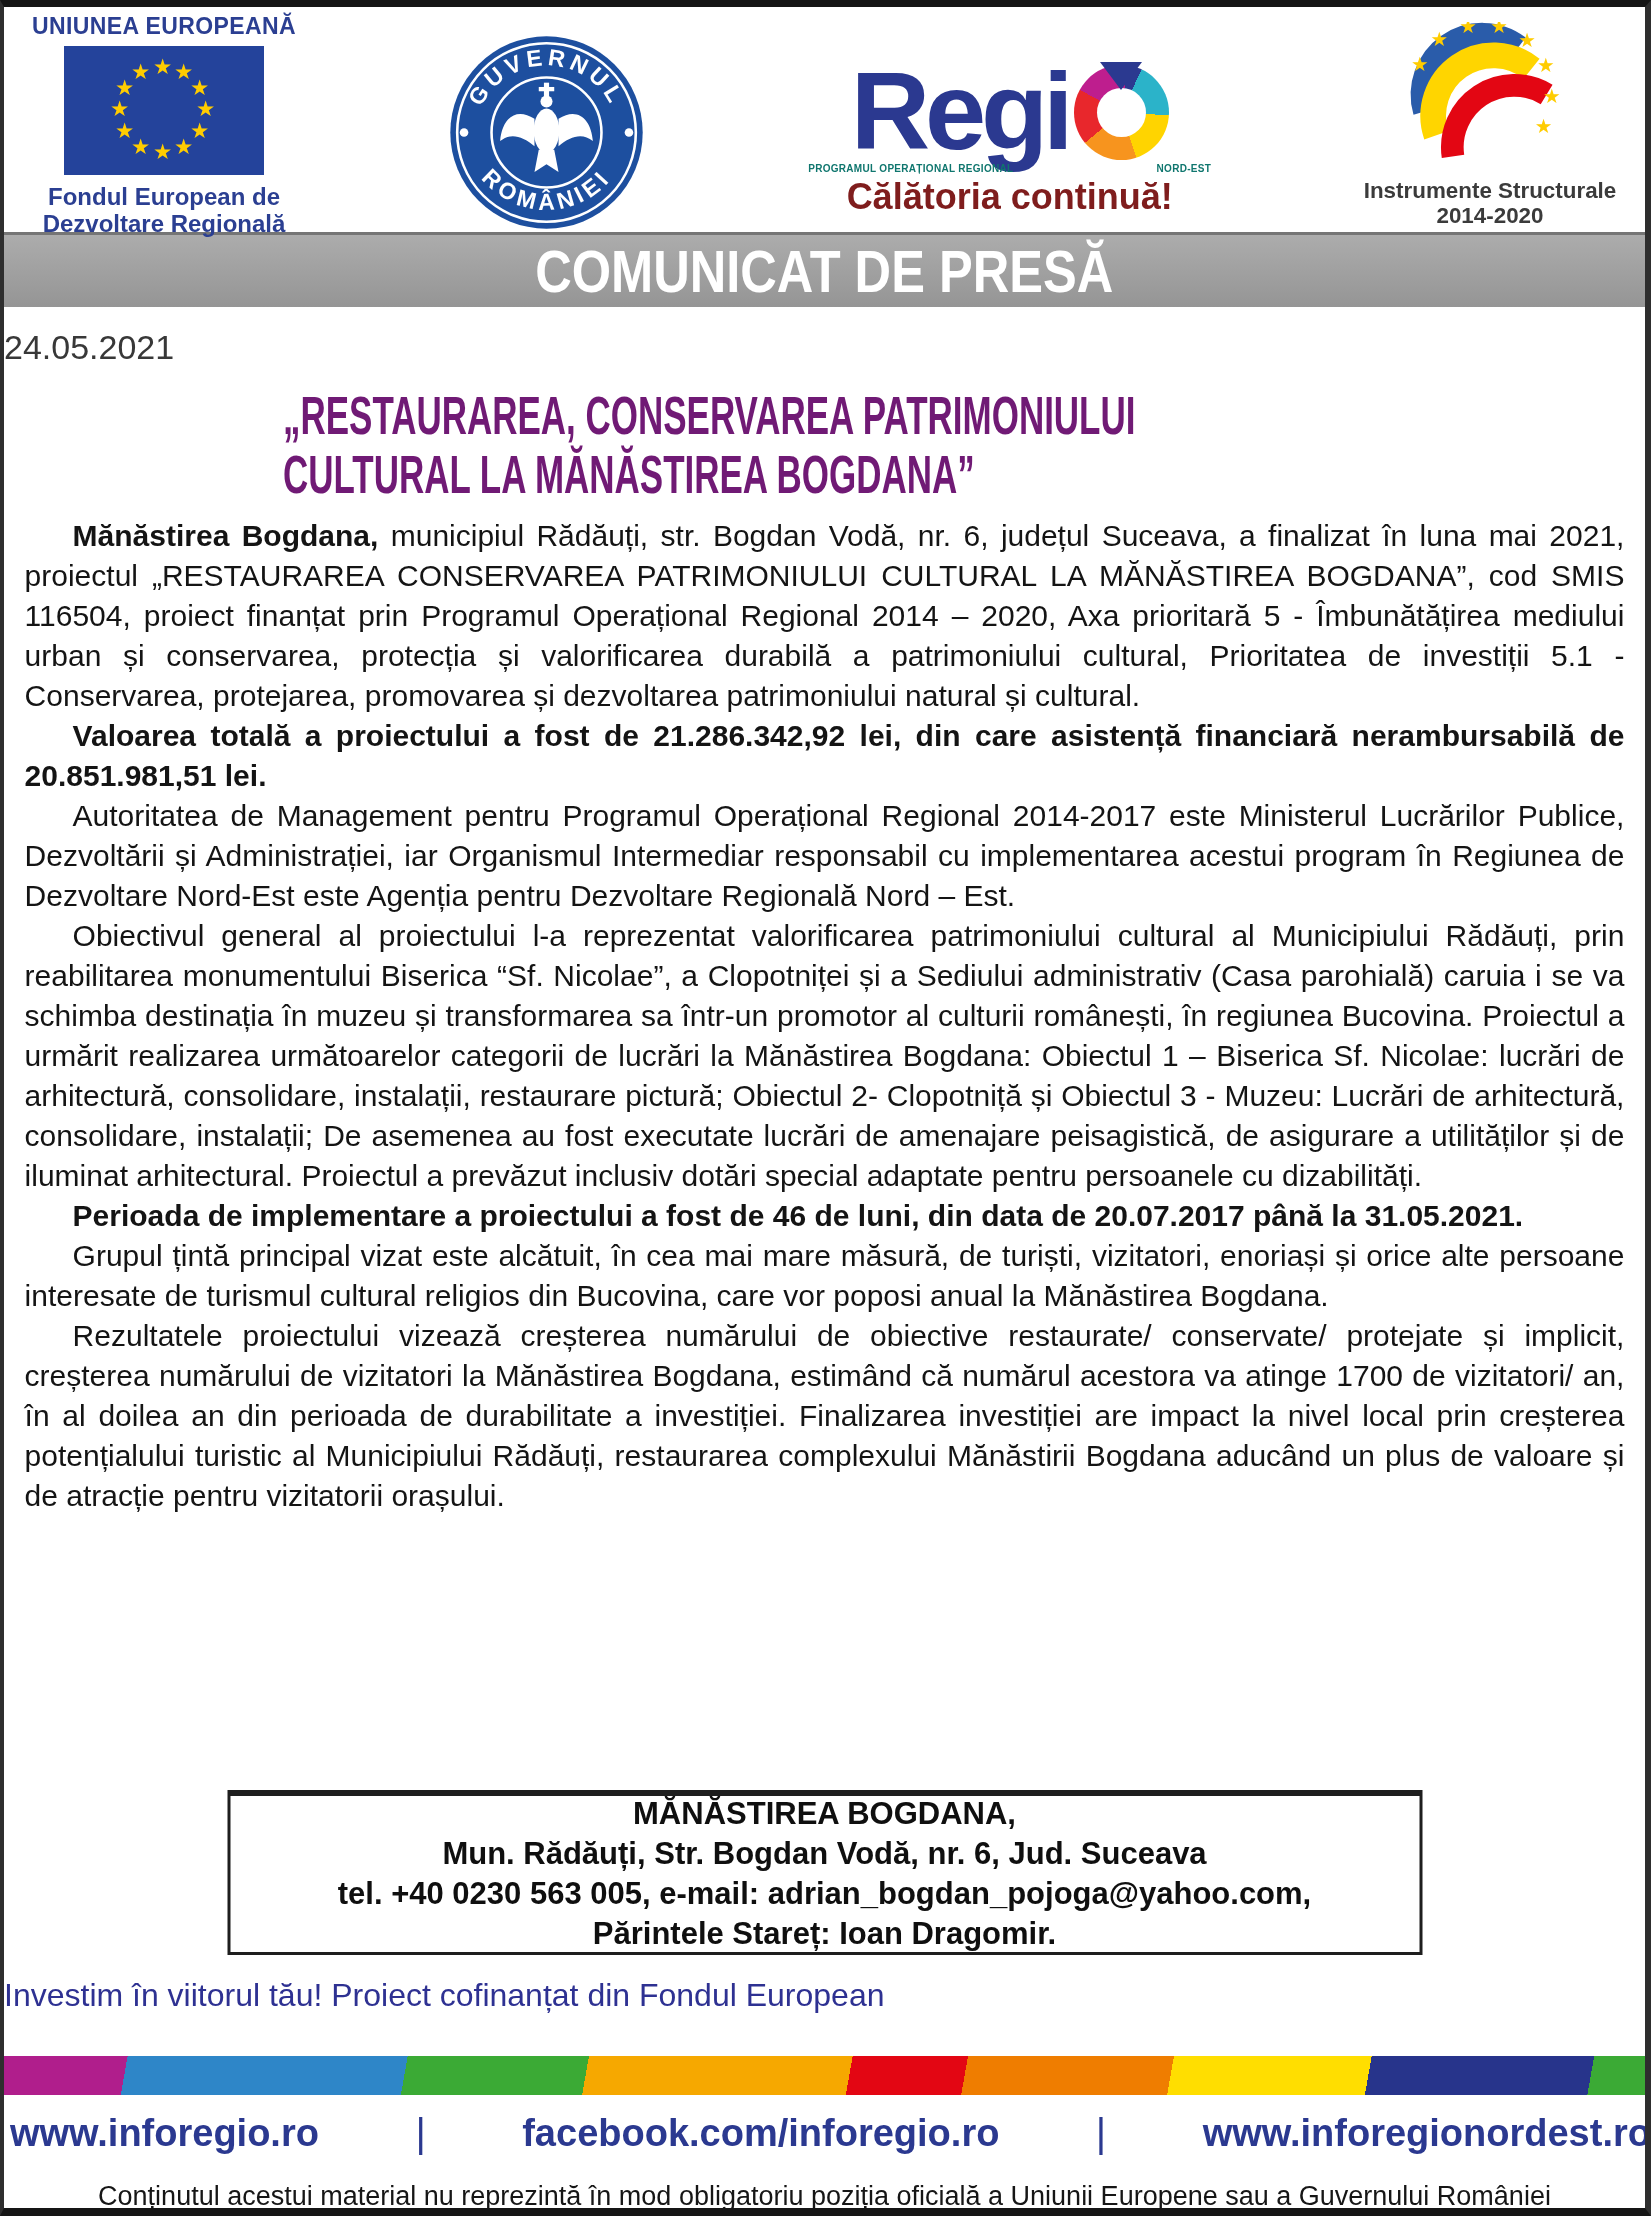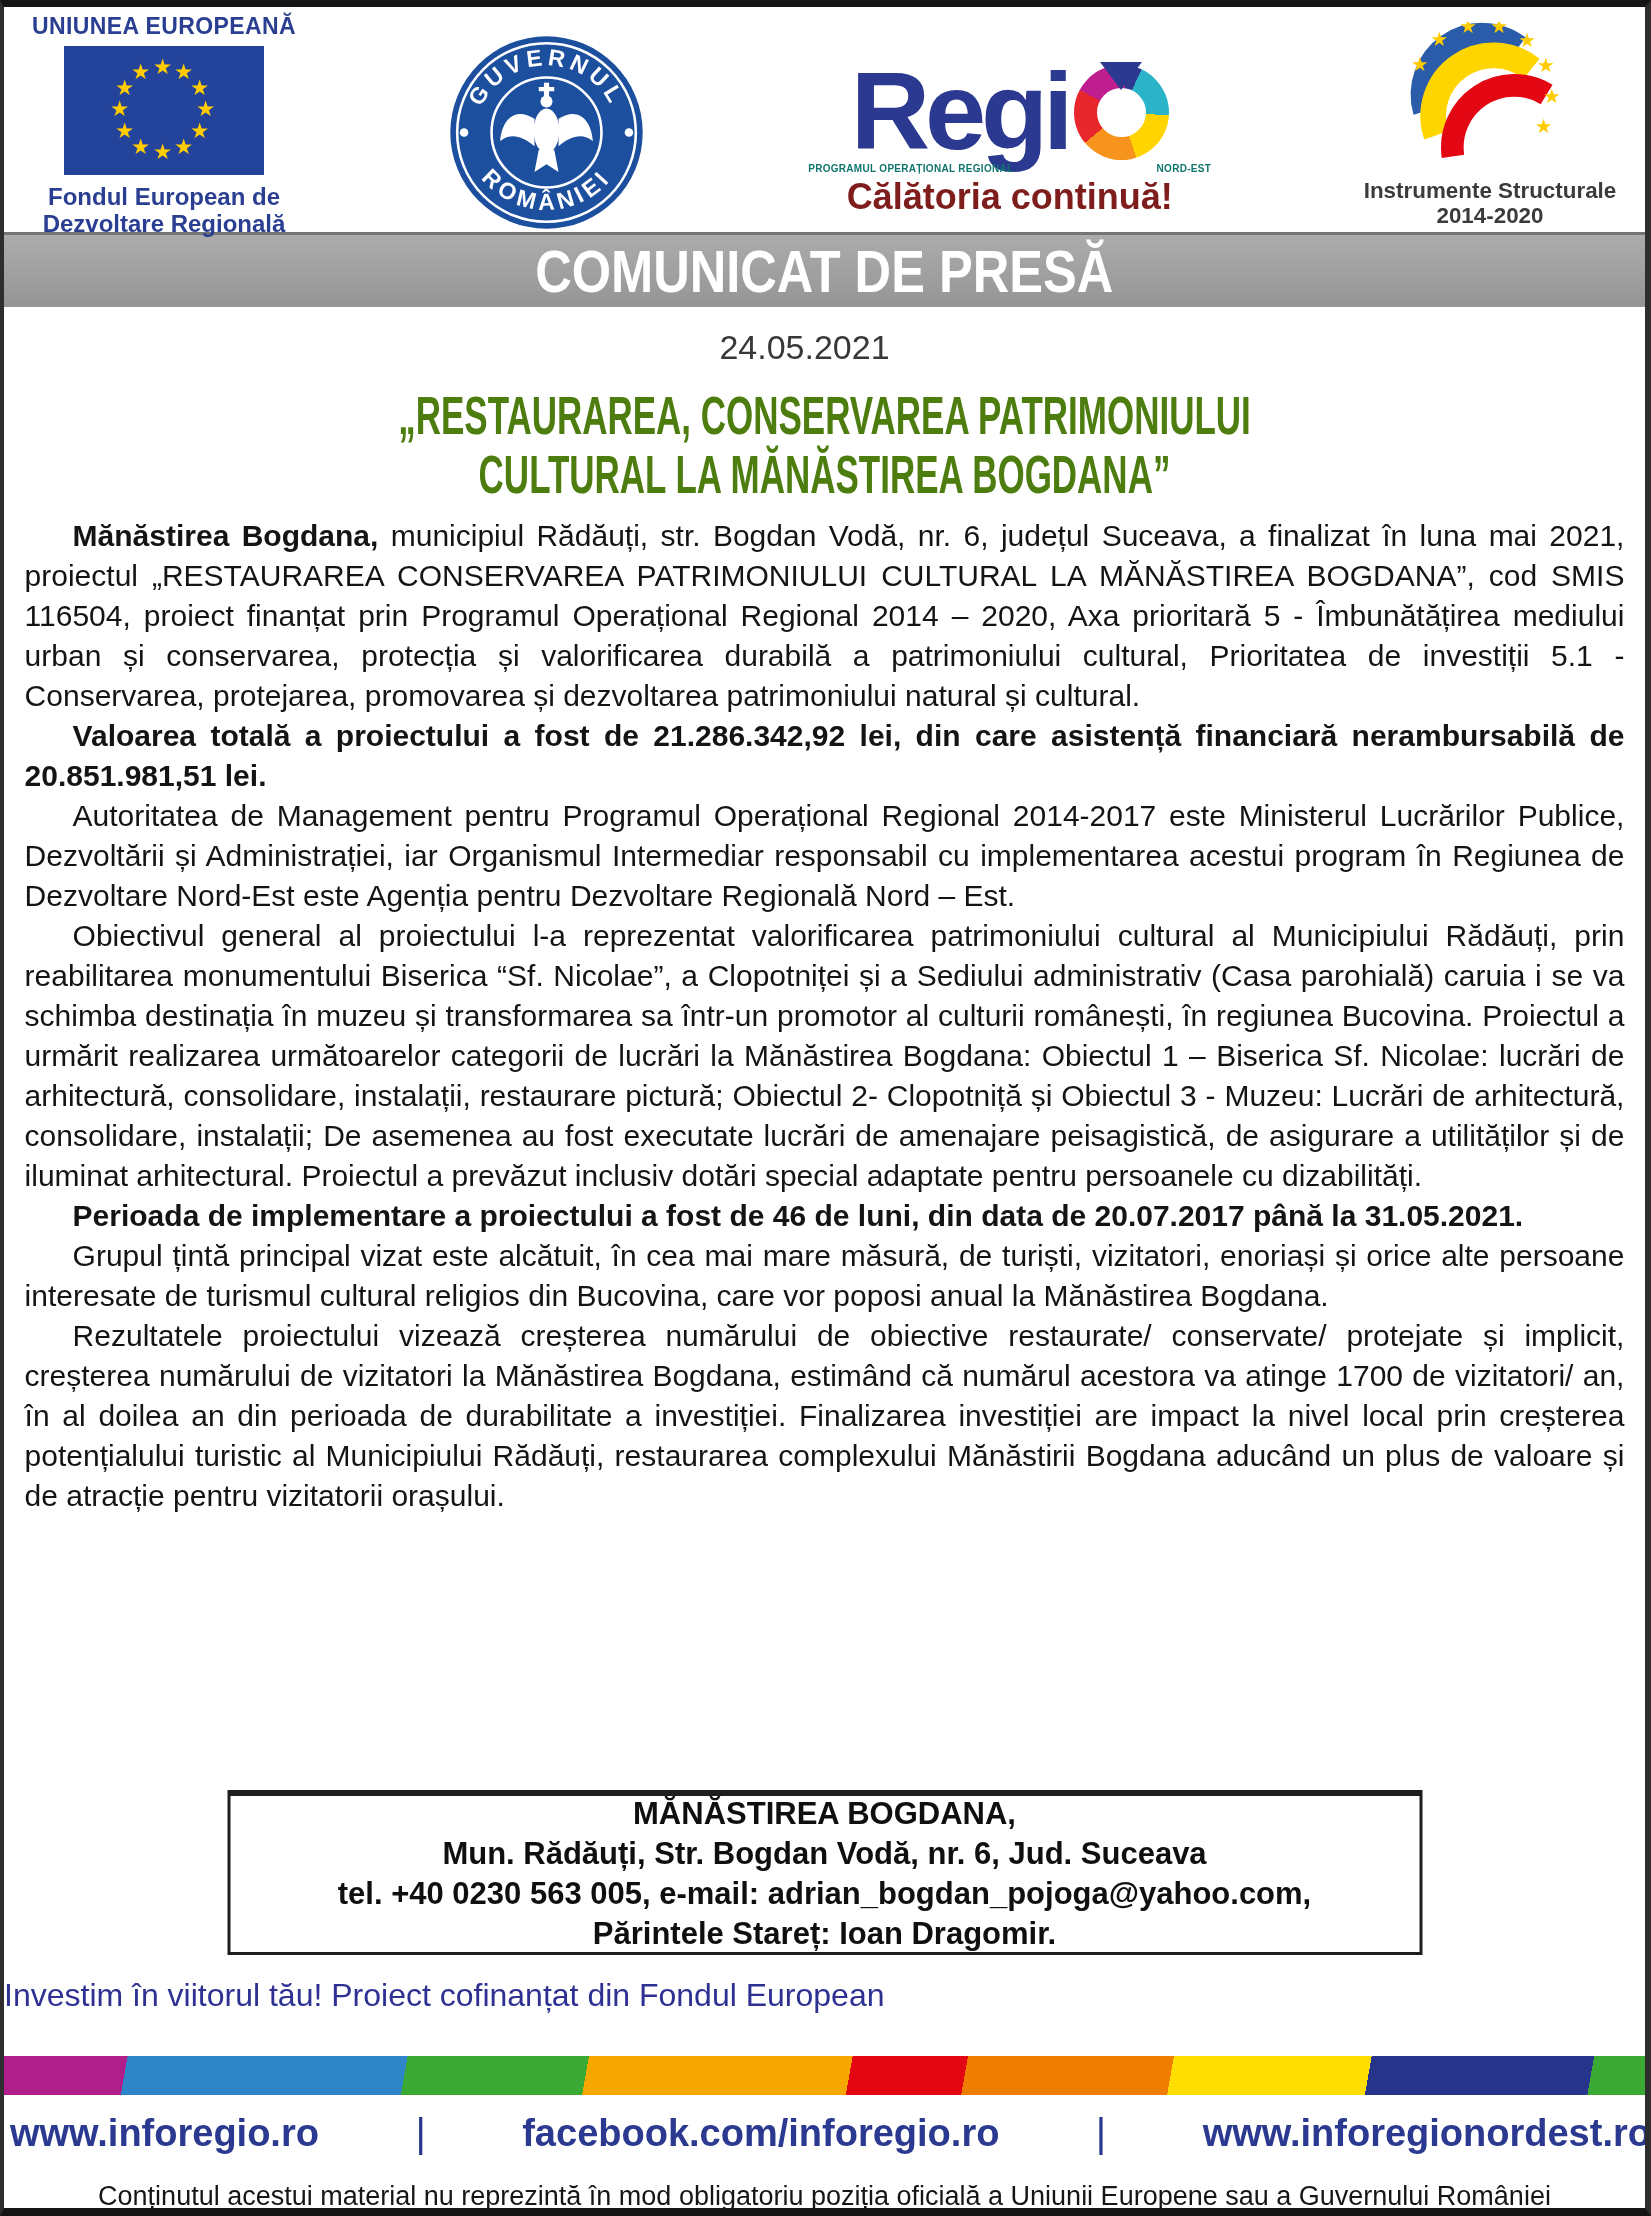"24.05.2021" .date { text-align: center -> left }
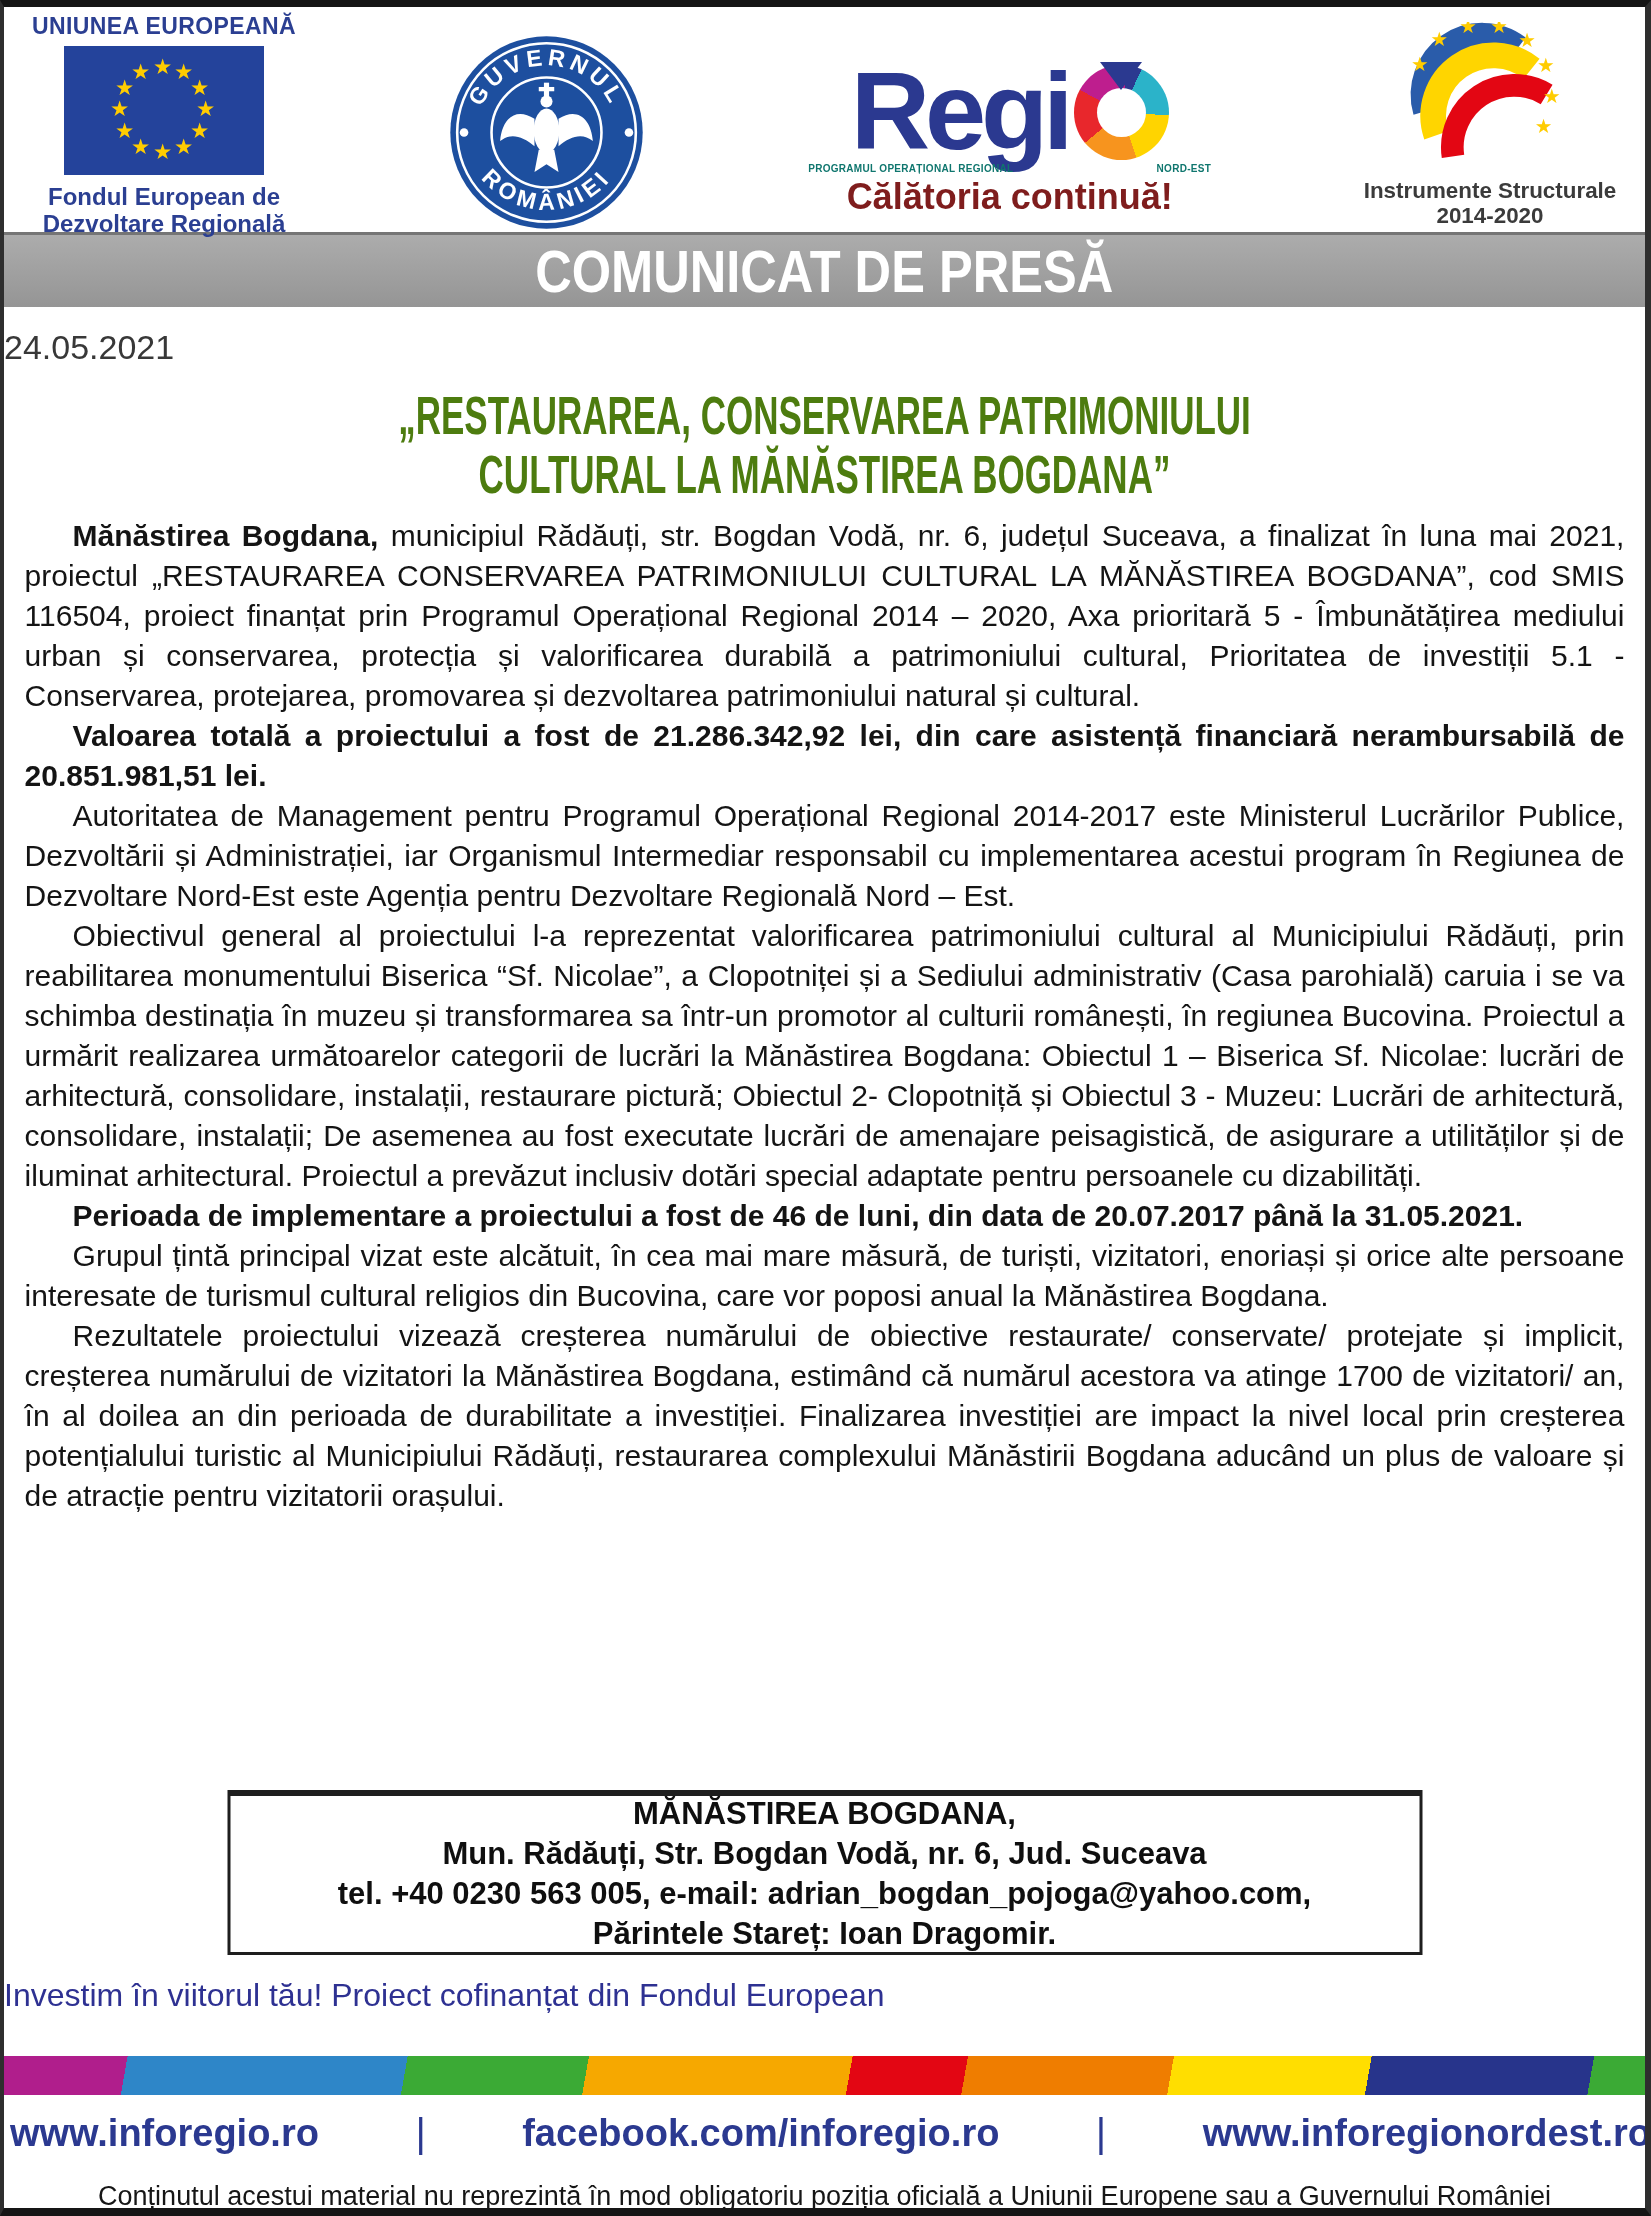"„RESTAURAREA, CONSERVAREA PATRIMONIULUI" .title { color: #4d7c0f -> #701a75; text-align: center -> left }
